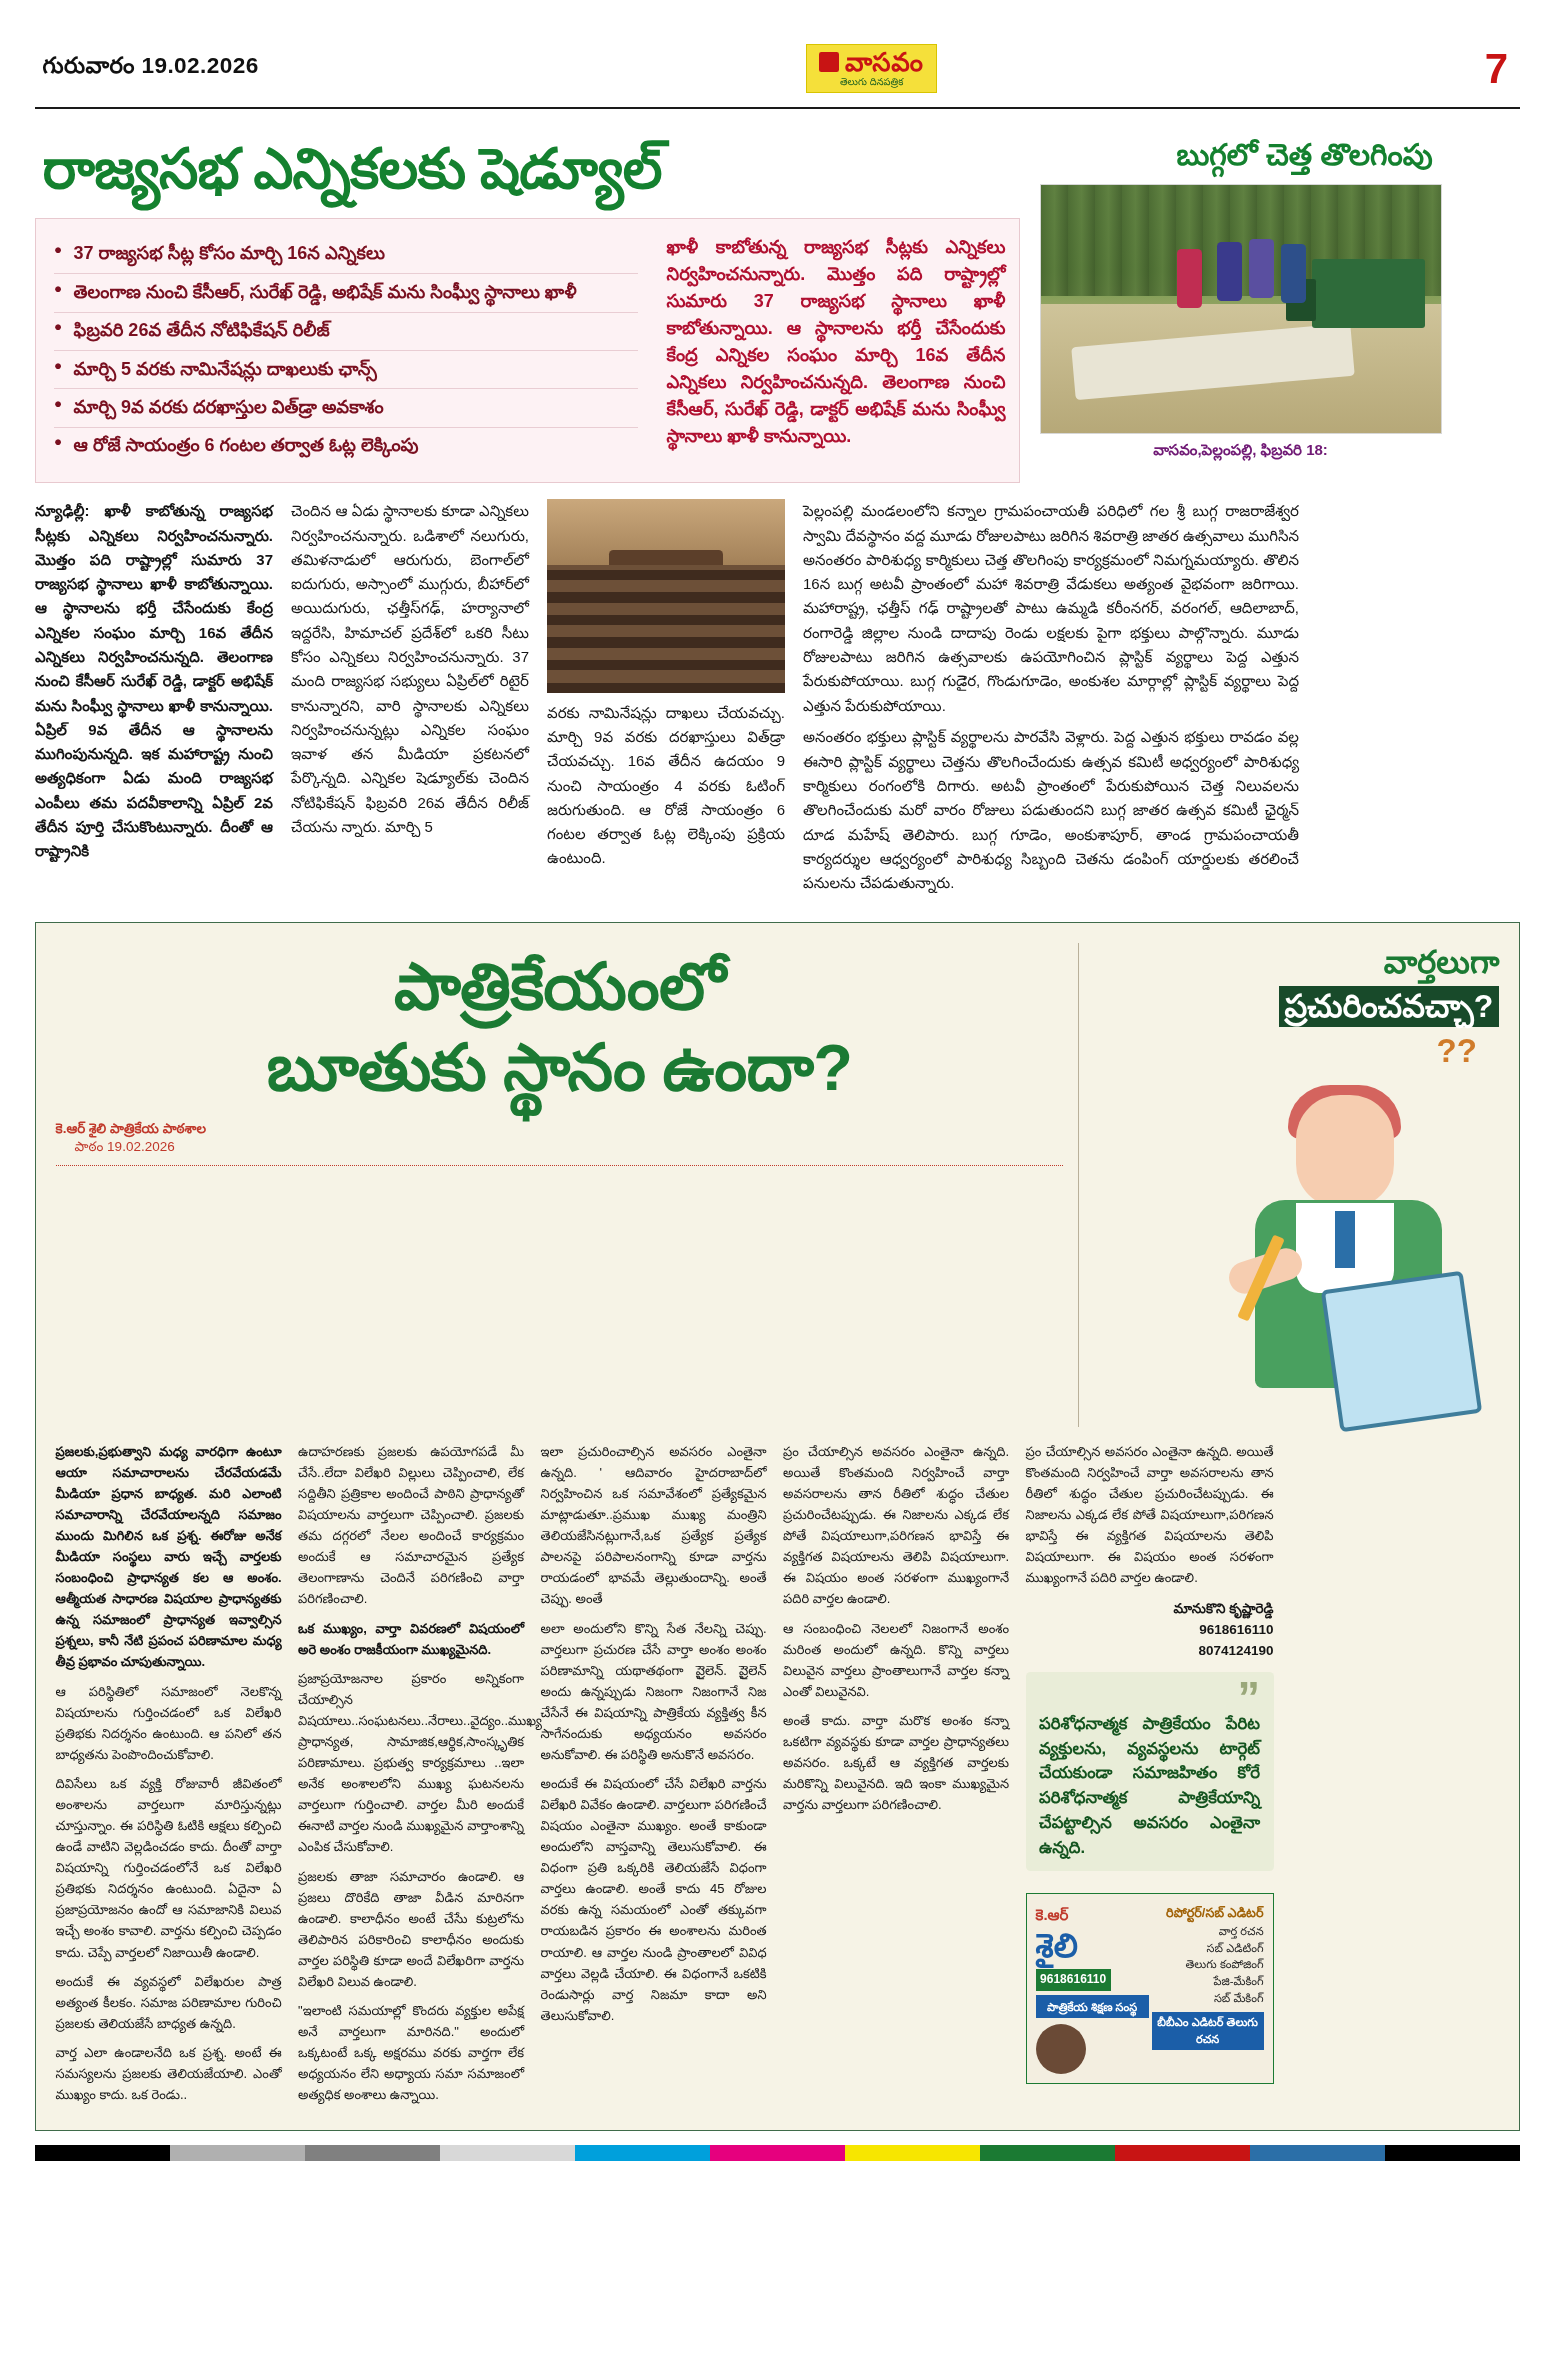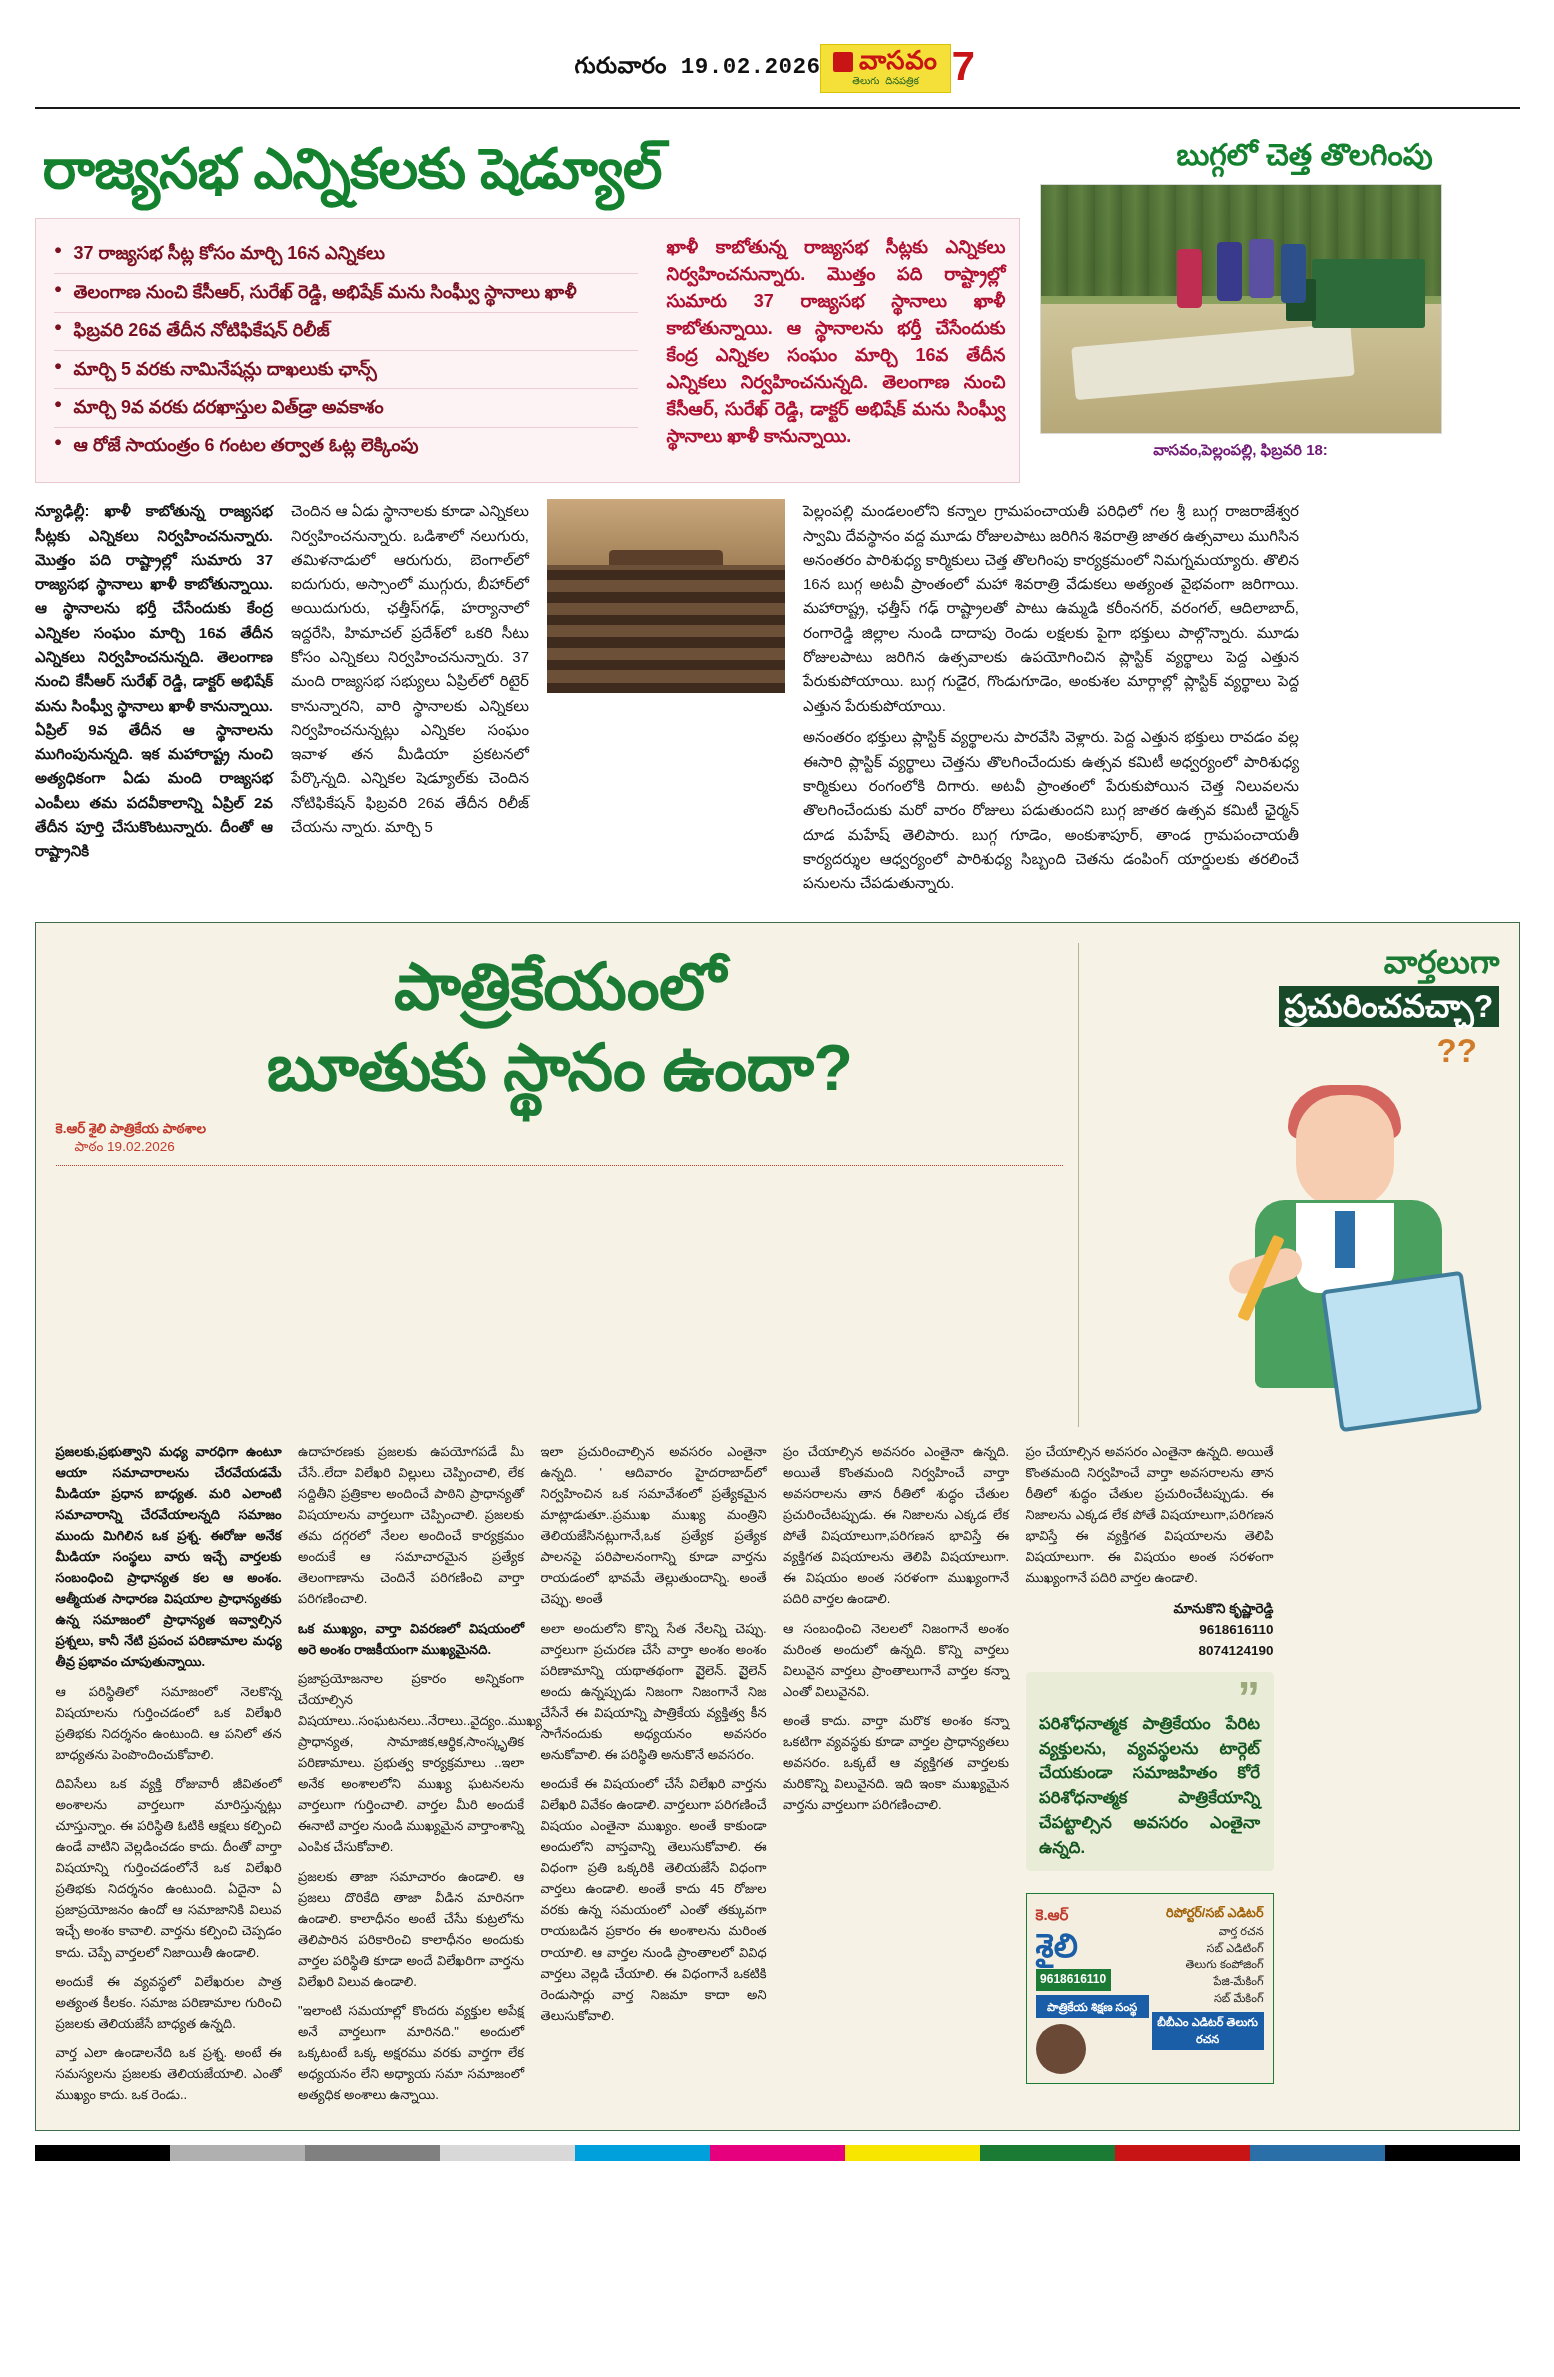"గురువారం 19.02.2026" .masthead { font-family: Liberation Mono, monospace -> none; justify-content: center -> space-between }
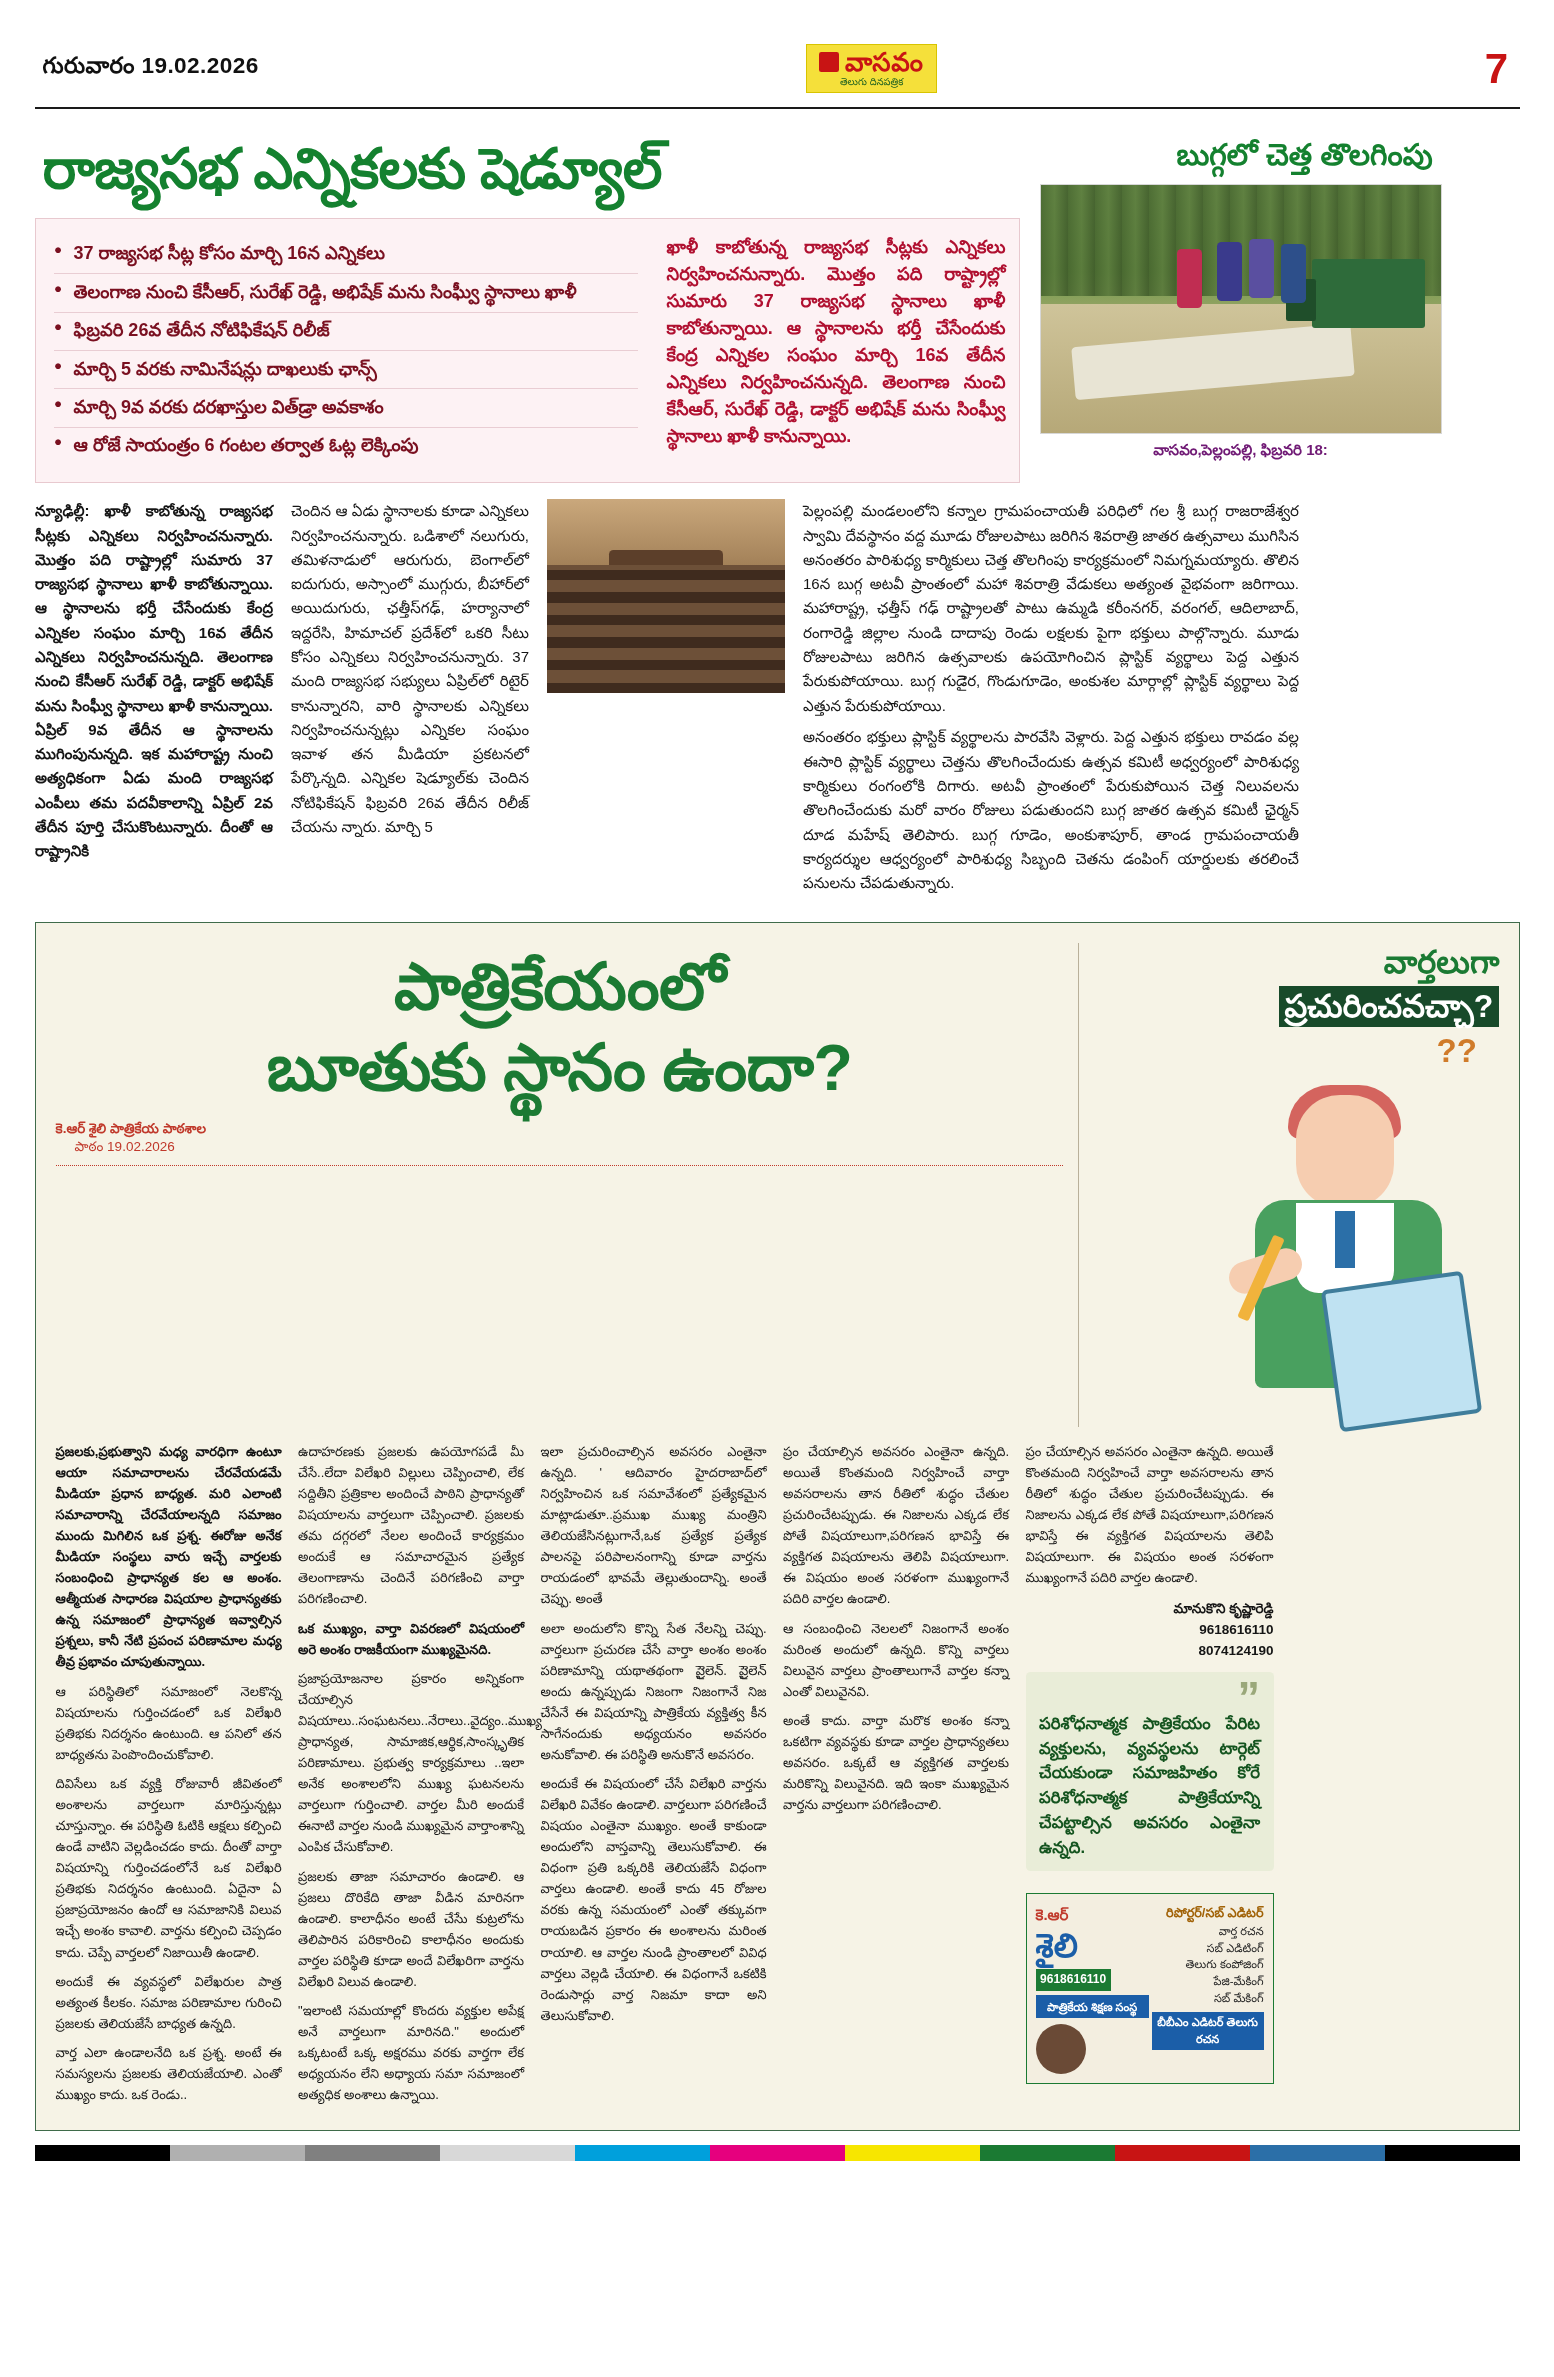"వరకు నామినేషన్లు దాఖలు చేయవచ్చు. మార్చి" p { html: none -> <p>వరకు నామినేషన్లు దాఖలు చేయవచ్చు. మార్చి 9వ వరకు దరఖాస్తులు విత్‌డ్రా చేయవచ్చు. 16వ తేదీన ఉదయం 9 నుంచి సాయంత్రం 4 వరకు ఓటింగ్‌ జరుగుతుంది. ఆ రోజే సాయంత్రం 6 గంటల తర్వాత ఓట్ల లెక్కింపు ప్రక్రియ ఉంటుంది.</p> }
